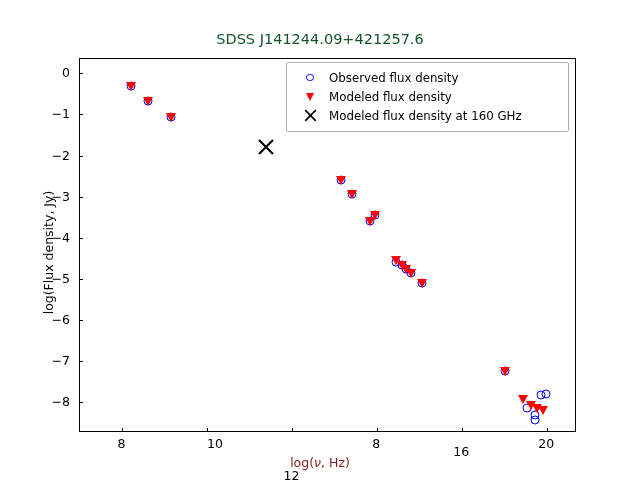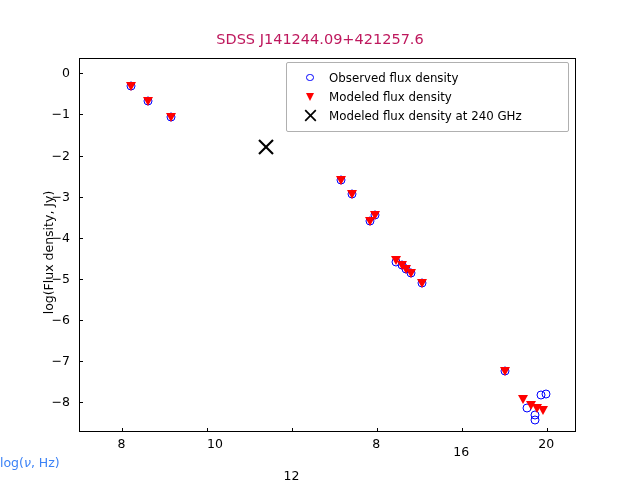"SDSS J141244.09+421257.6" #chart-title { color: #be185d -> #14532d }
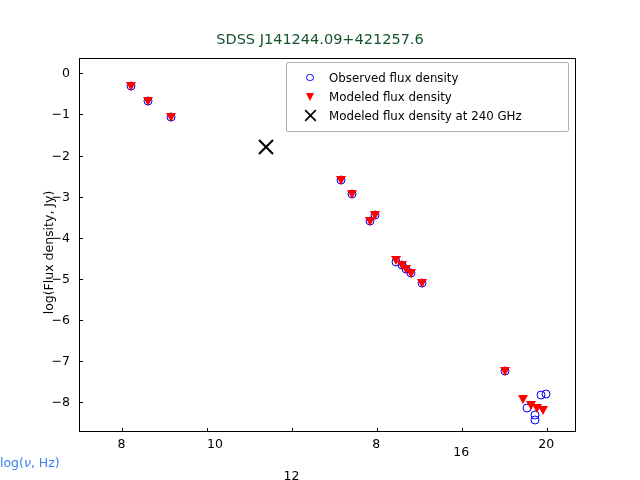"Modeled flux density at 240" span.legend-text { text: 240 -> 160 }
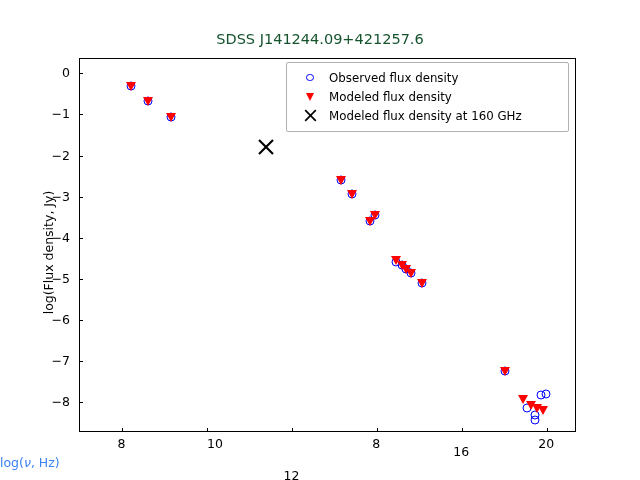"log(ν, Hz)" #xlabel { color: #3b82f6 -> #7f1d1d; text-align: left -> center }
